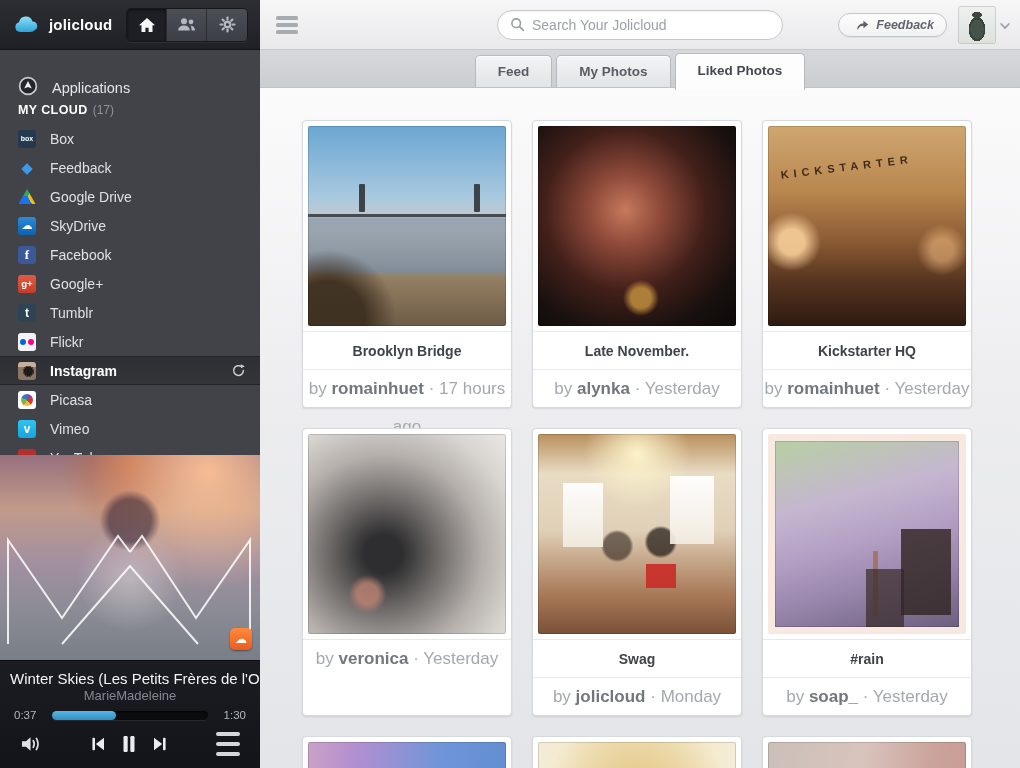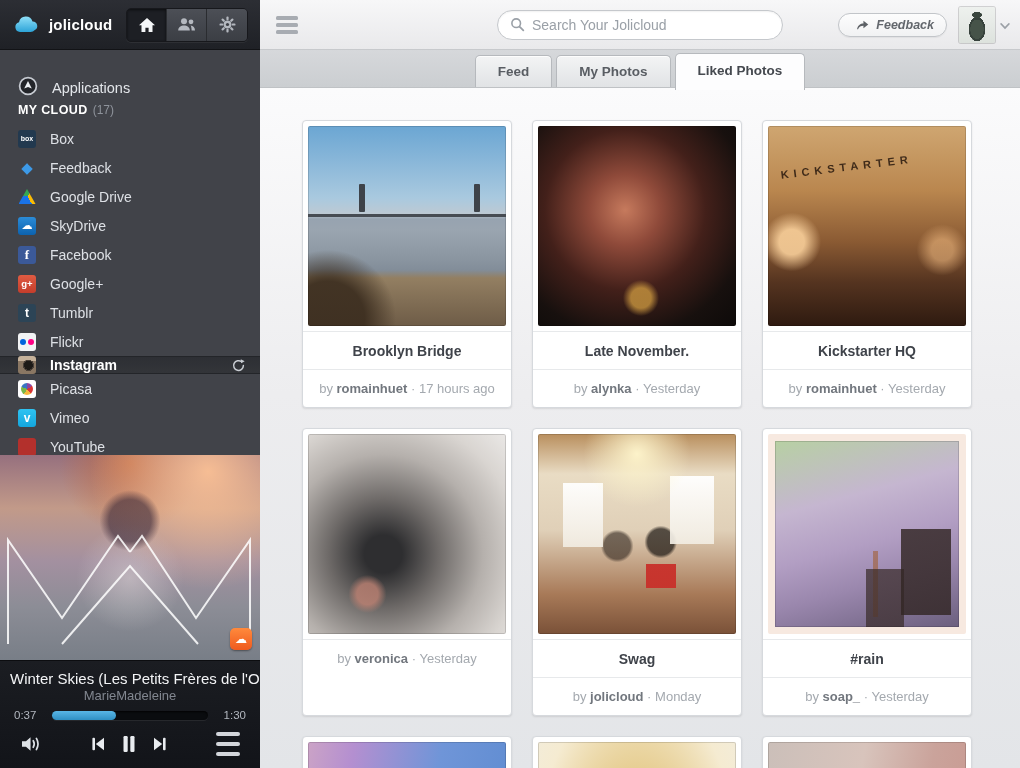"Instagram" .nav-item.selected { height: 18px -> 29px }
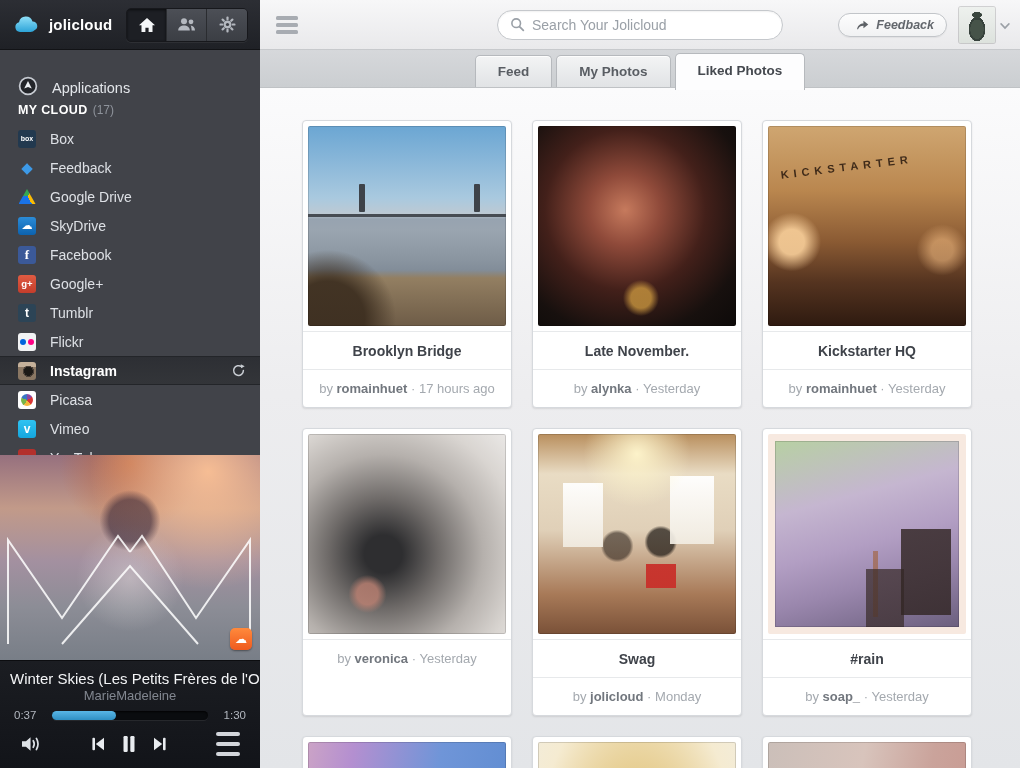"by romainhuet · 17 hours" .card-byline { font-size: 13px -> 17px }
